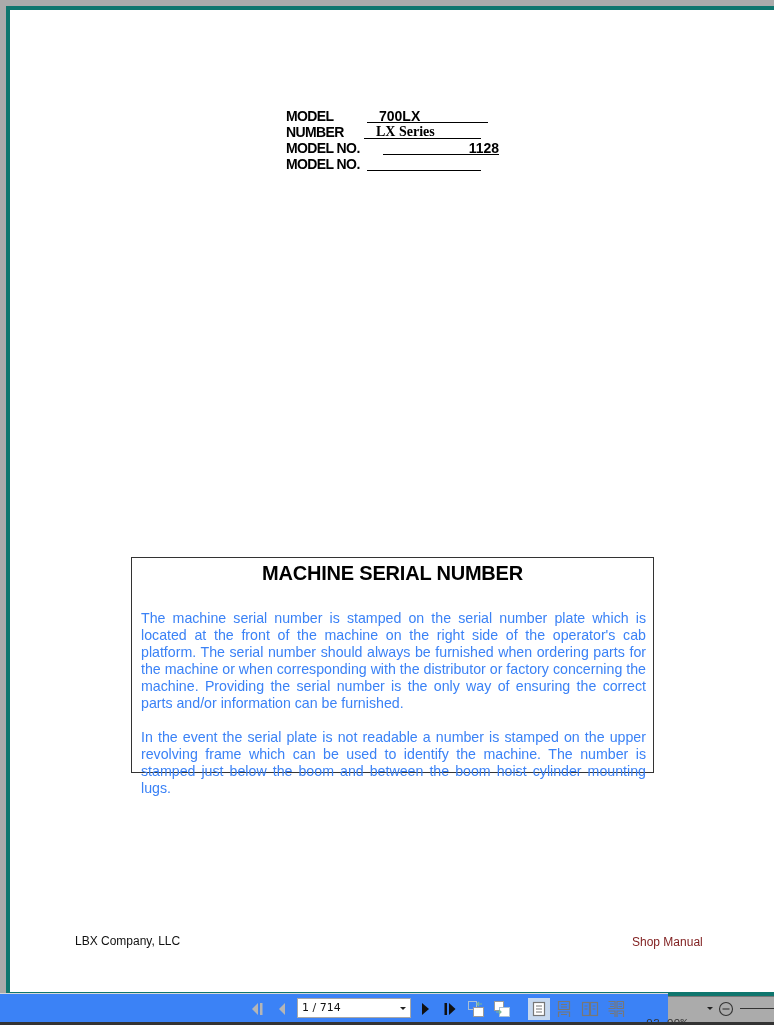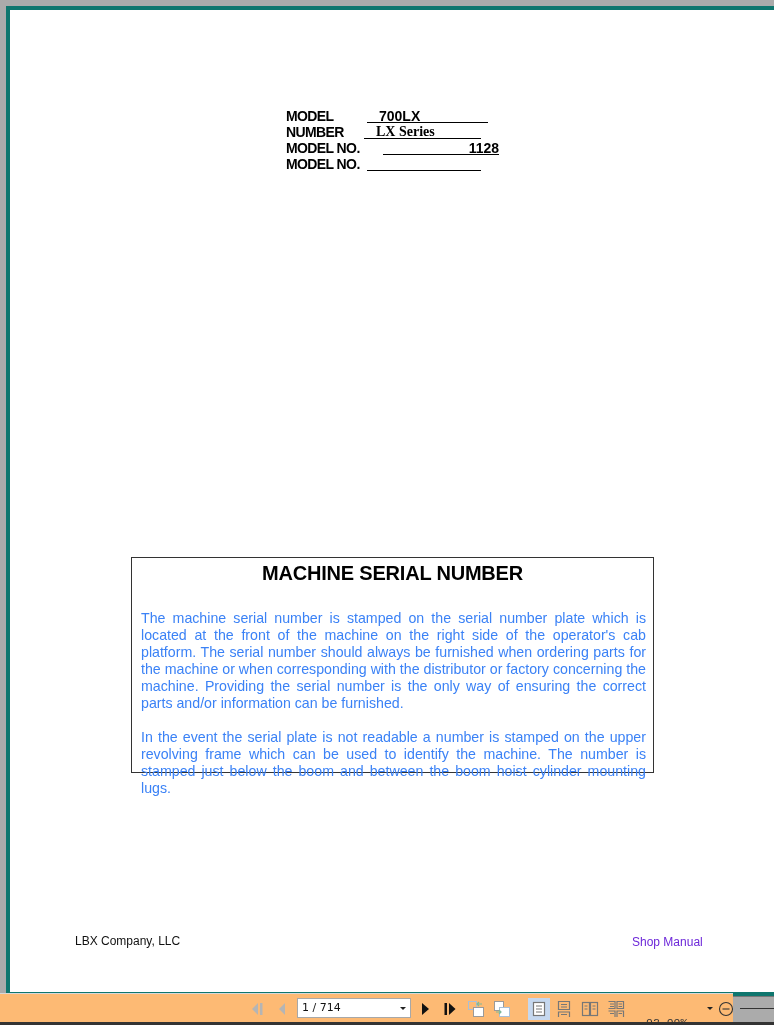"Shop Manual" .footer-right { color: #6d28d9 -> #7f1d1d }
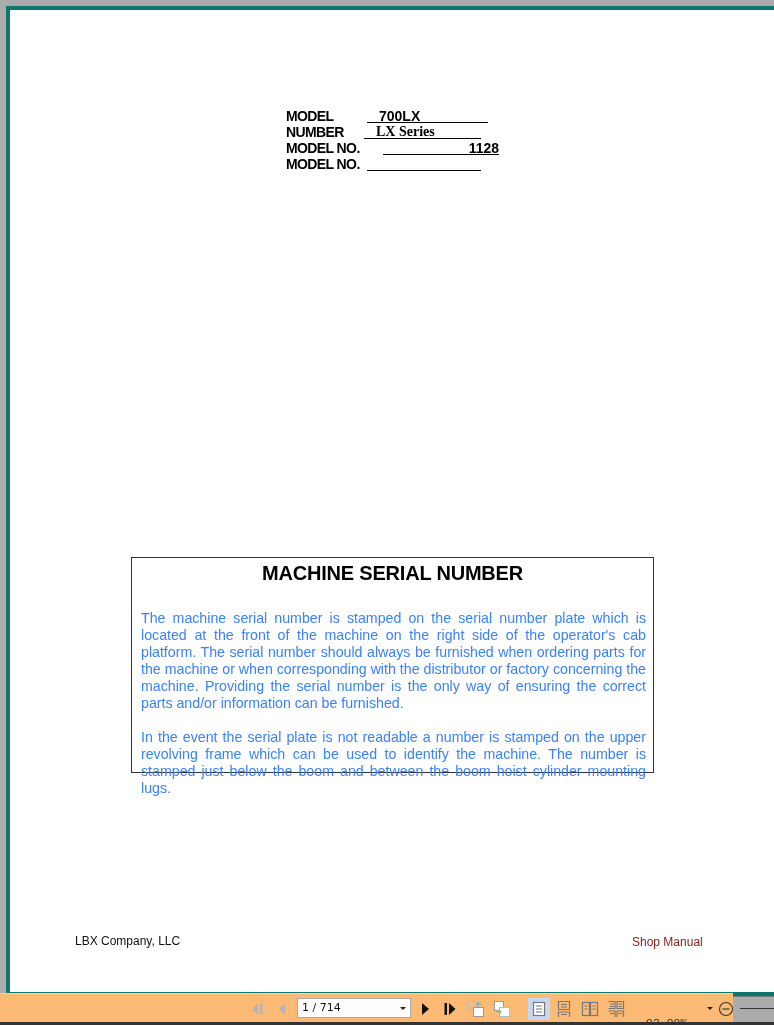"1 / 714" .toolbar { background: #fdba74 -> #3b82f6; width: 733px -> 668px }
